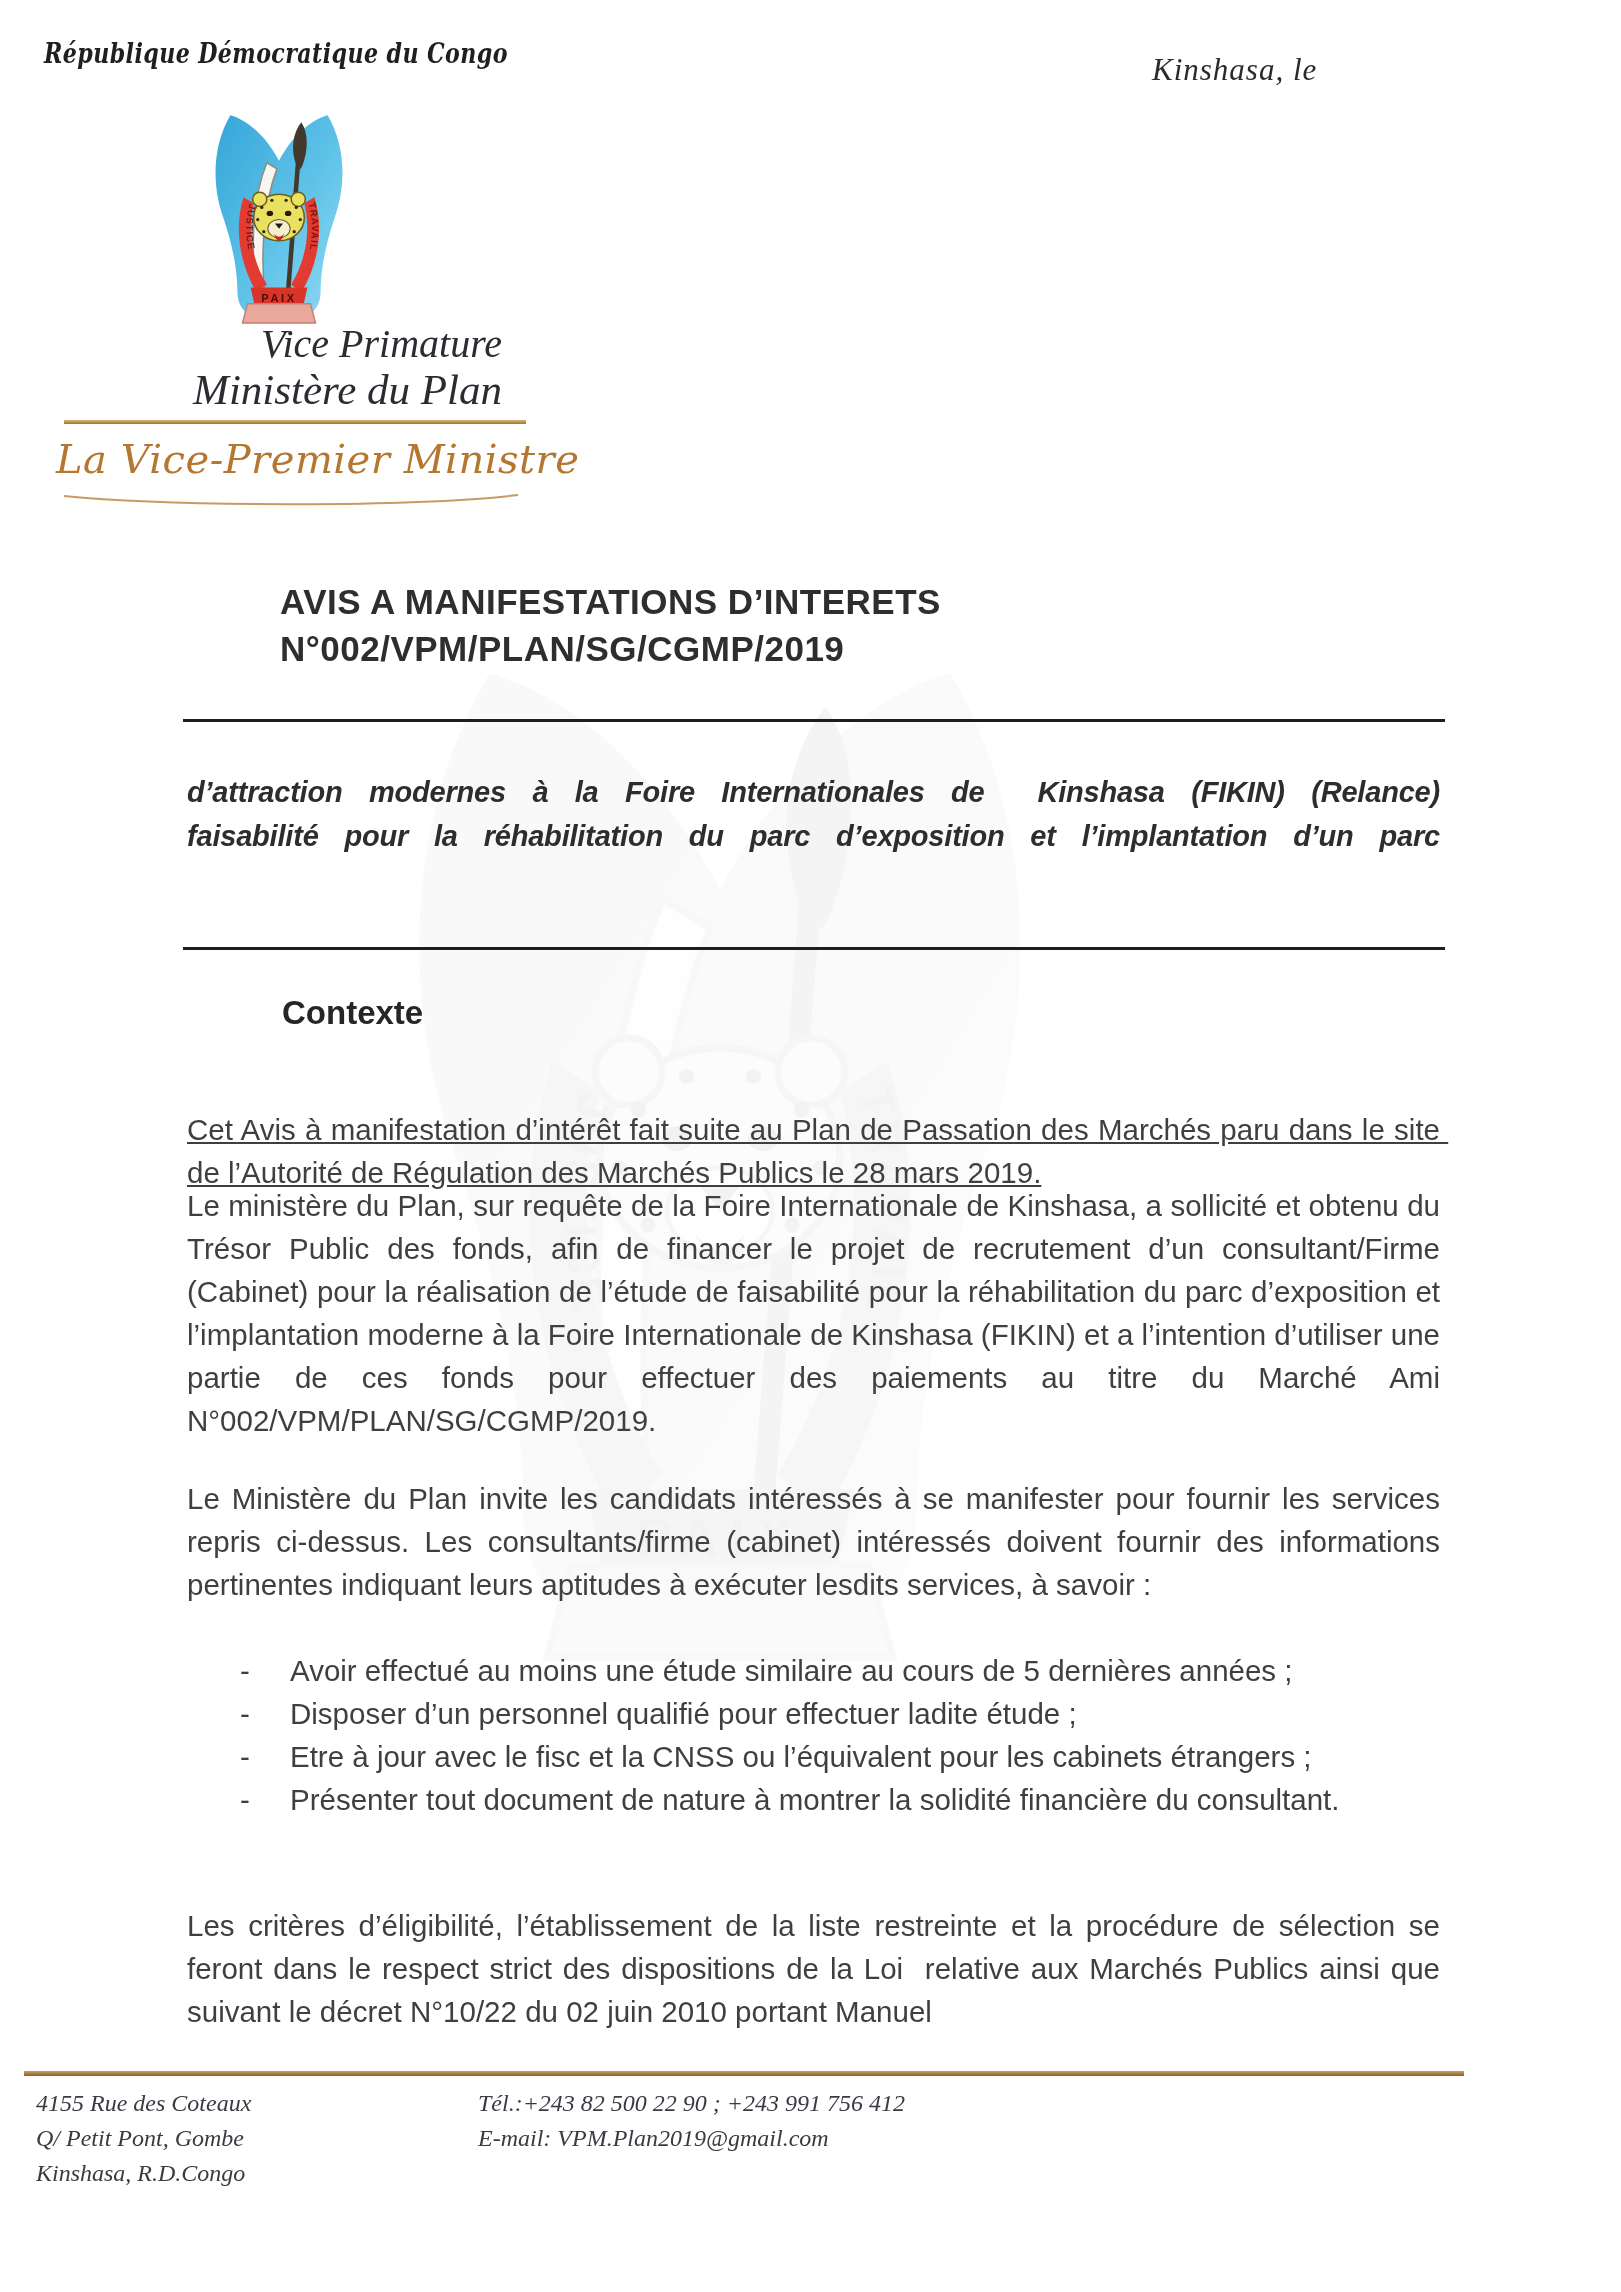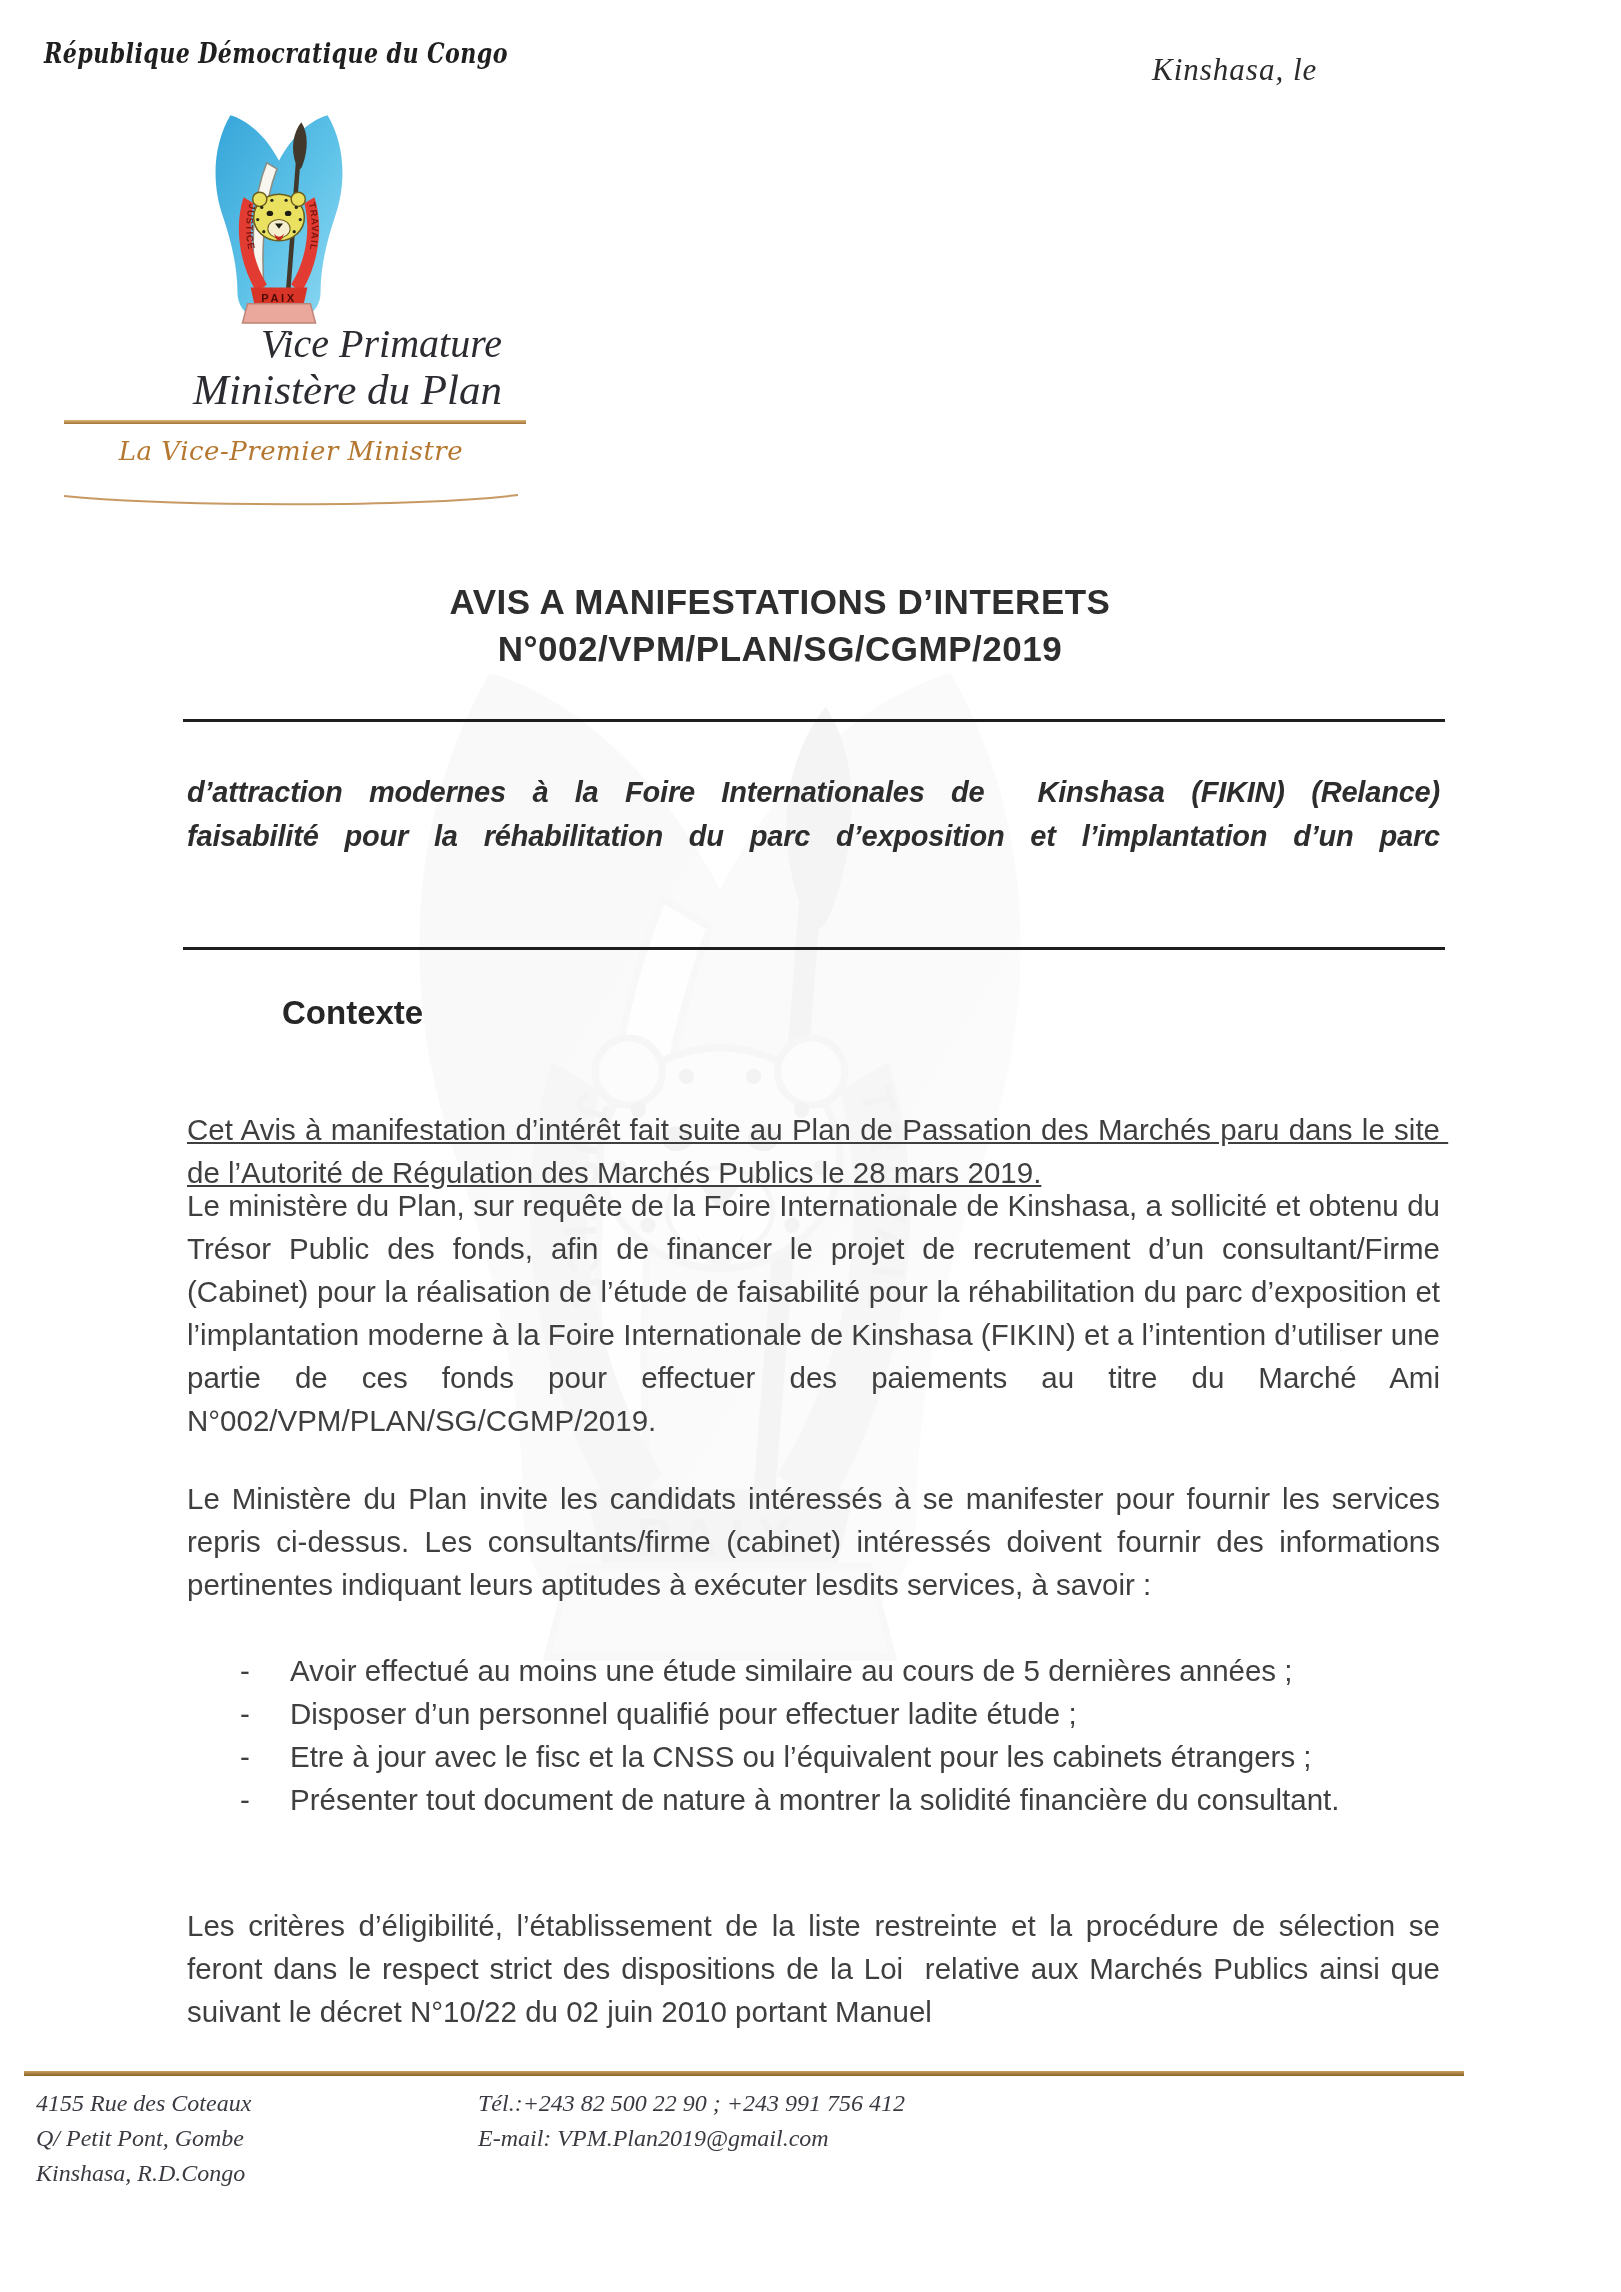"La Vice-Premier Ministre" .signatory { font-size: 26px -> 40px }
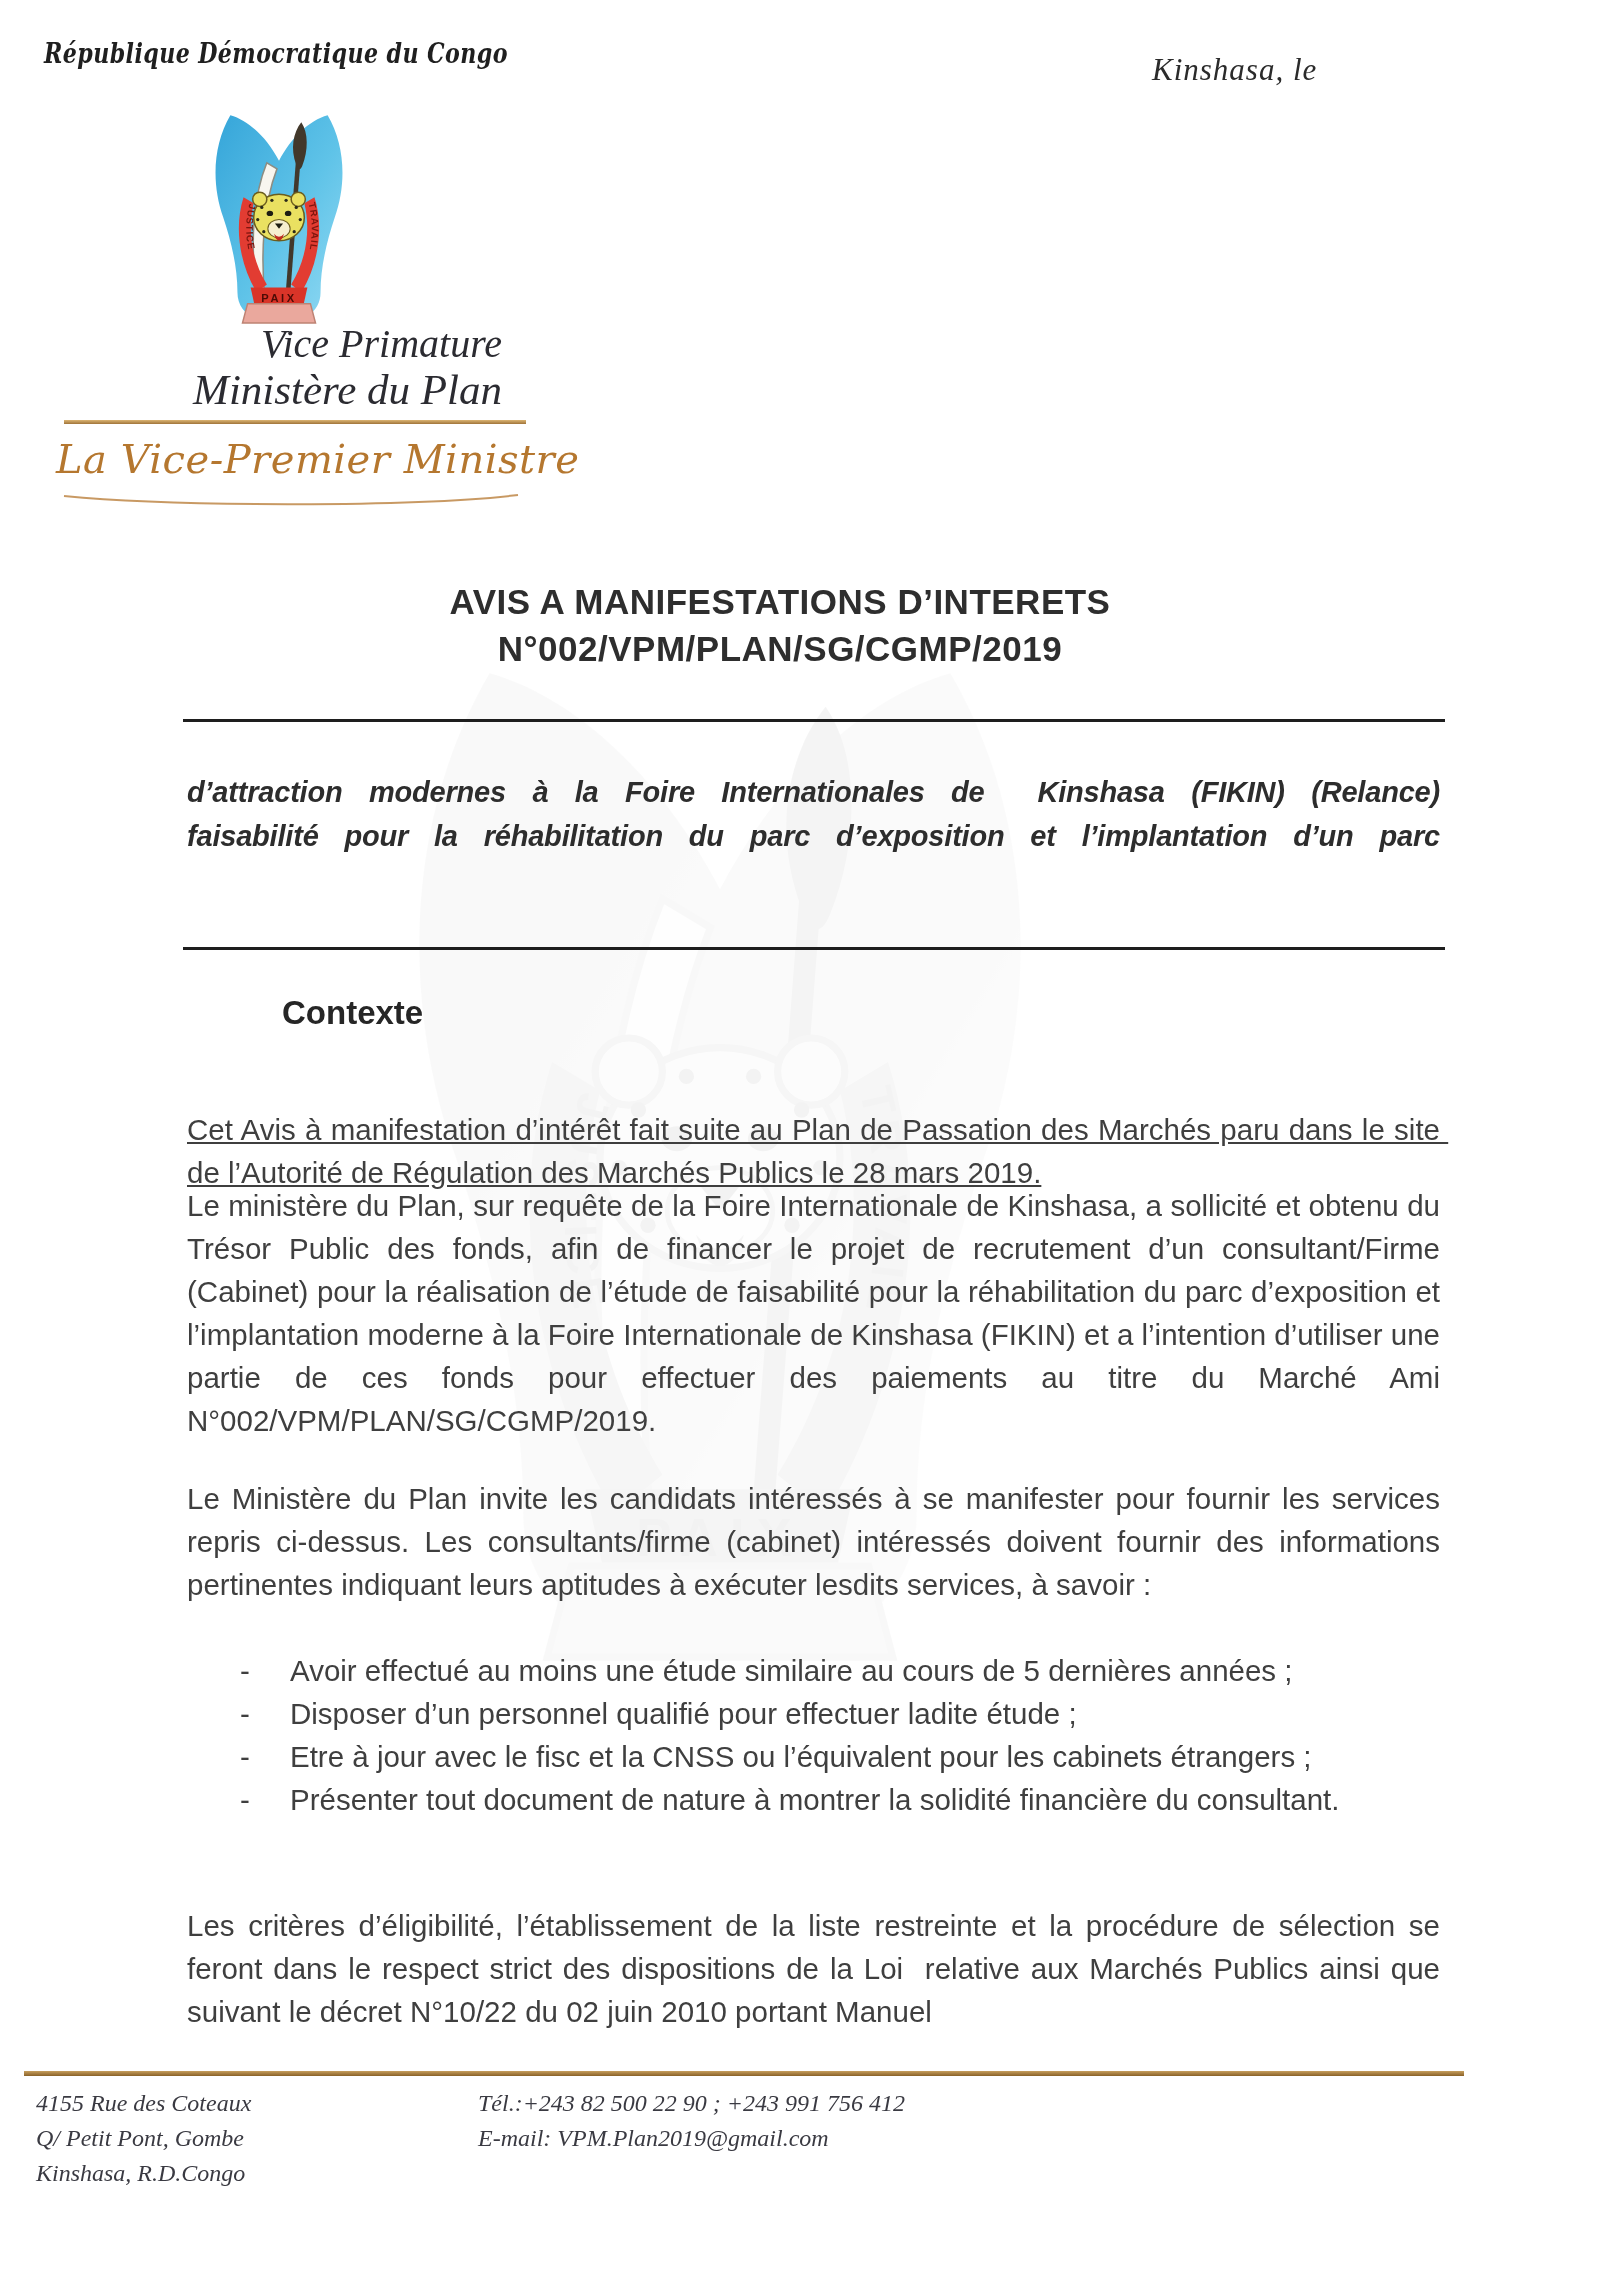"AVIS A MANIFESTATIONS D’INTERETS" .title { text-align: center -> none }
